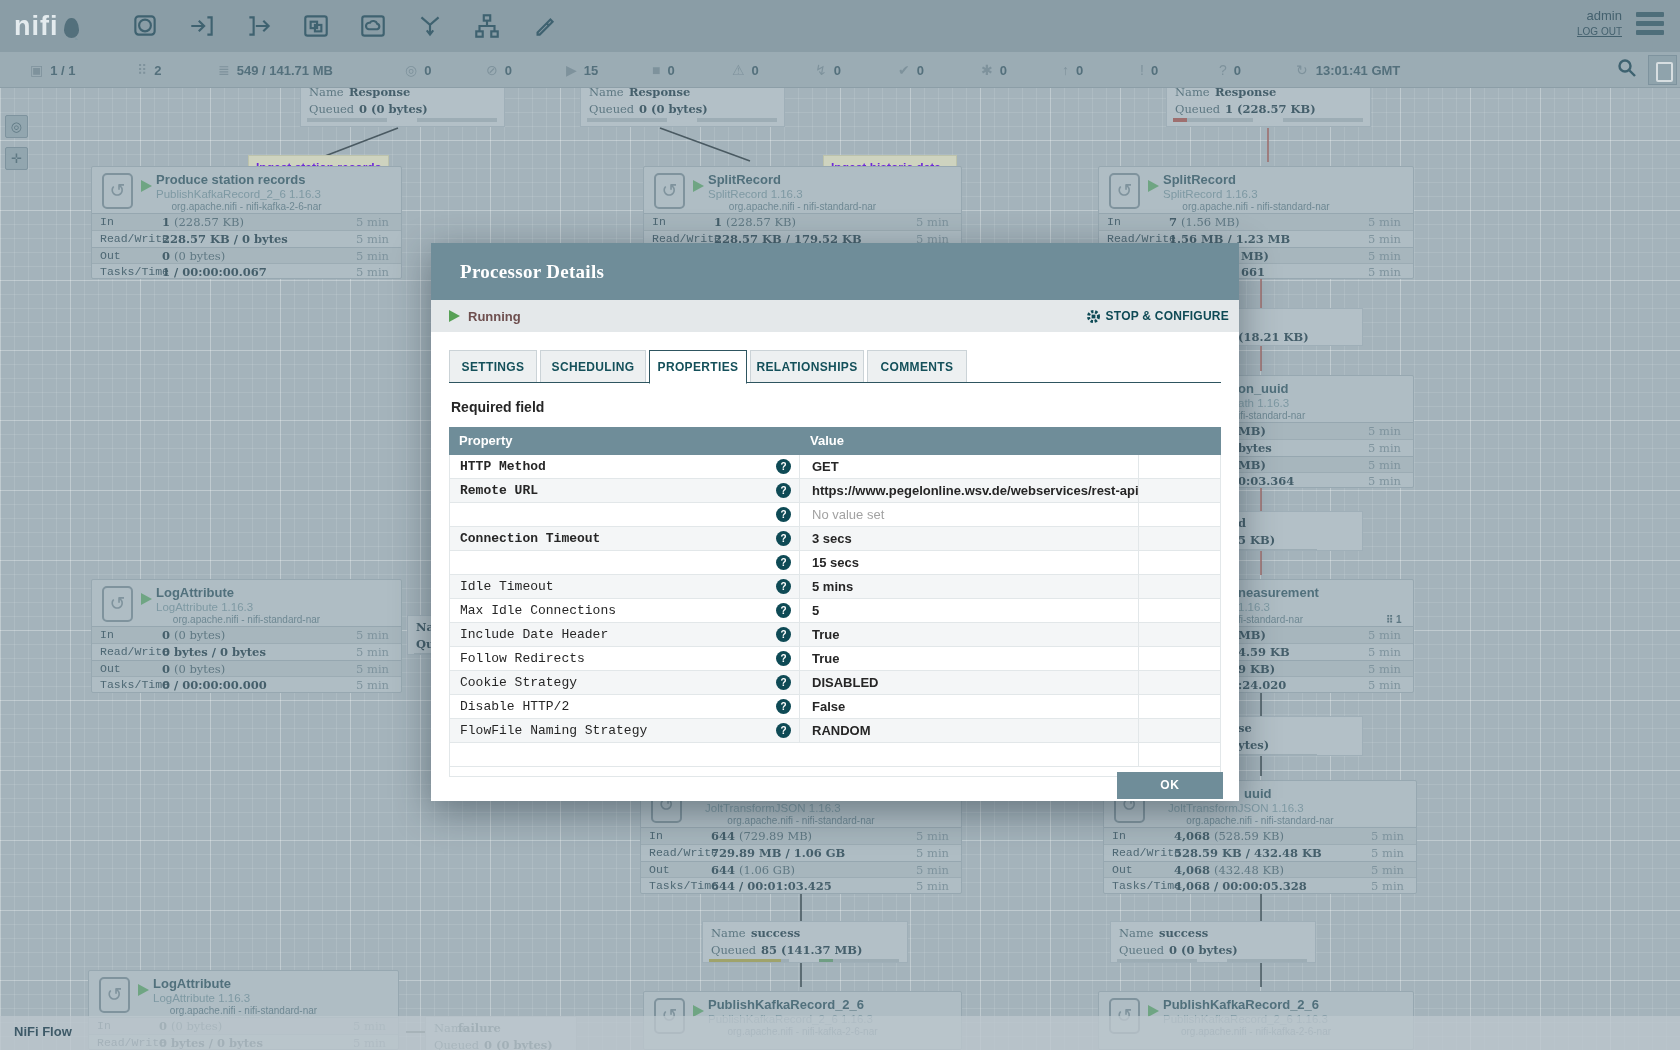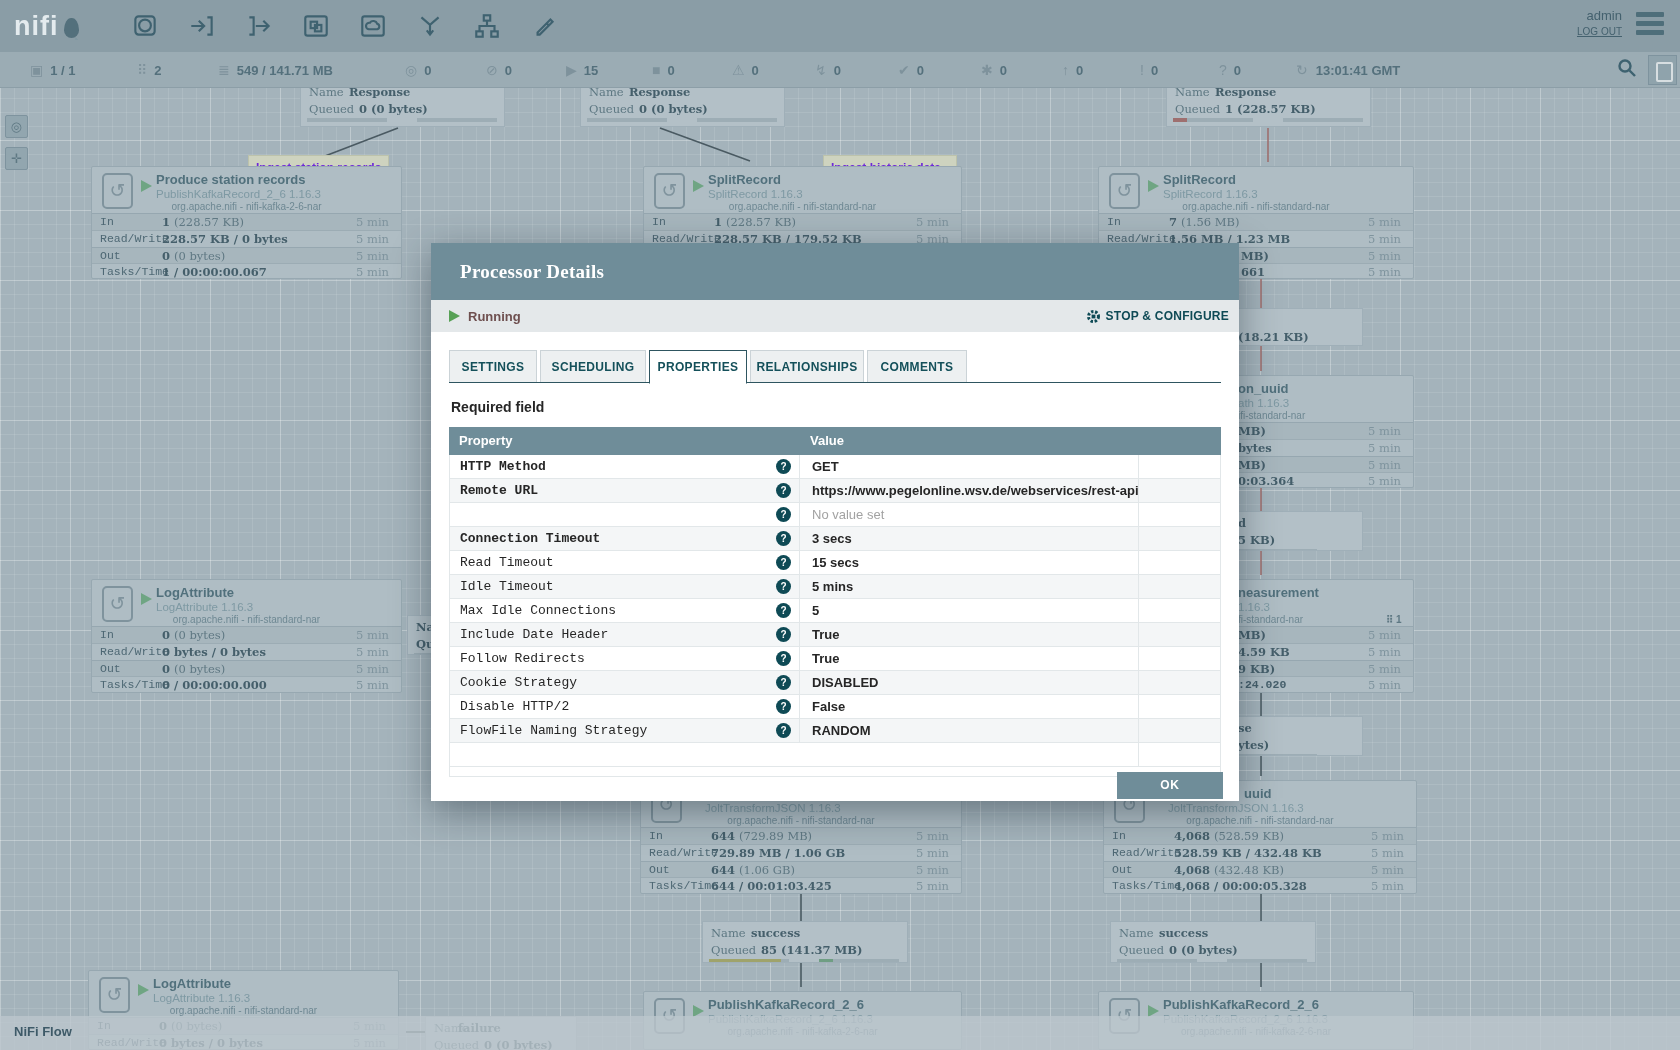"Read Timeout" span.tp { html: <span>Read Timeout</span> -> none }
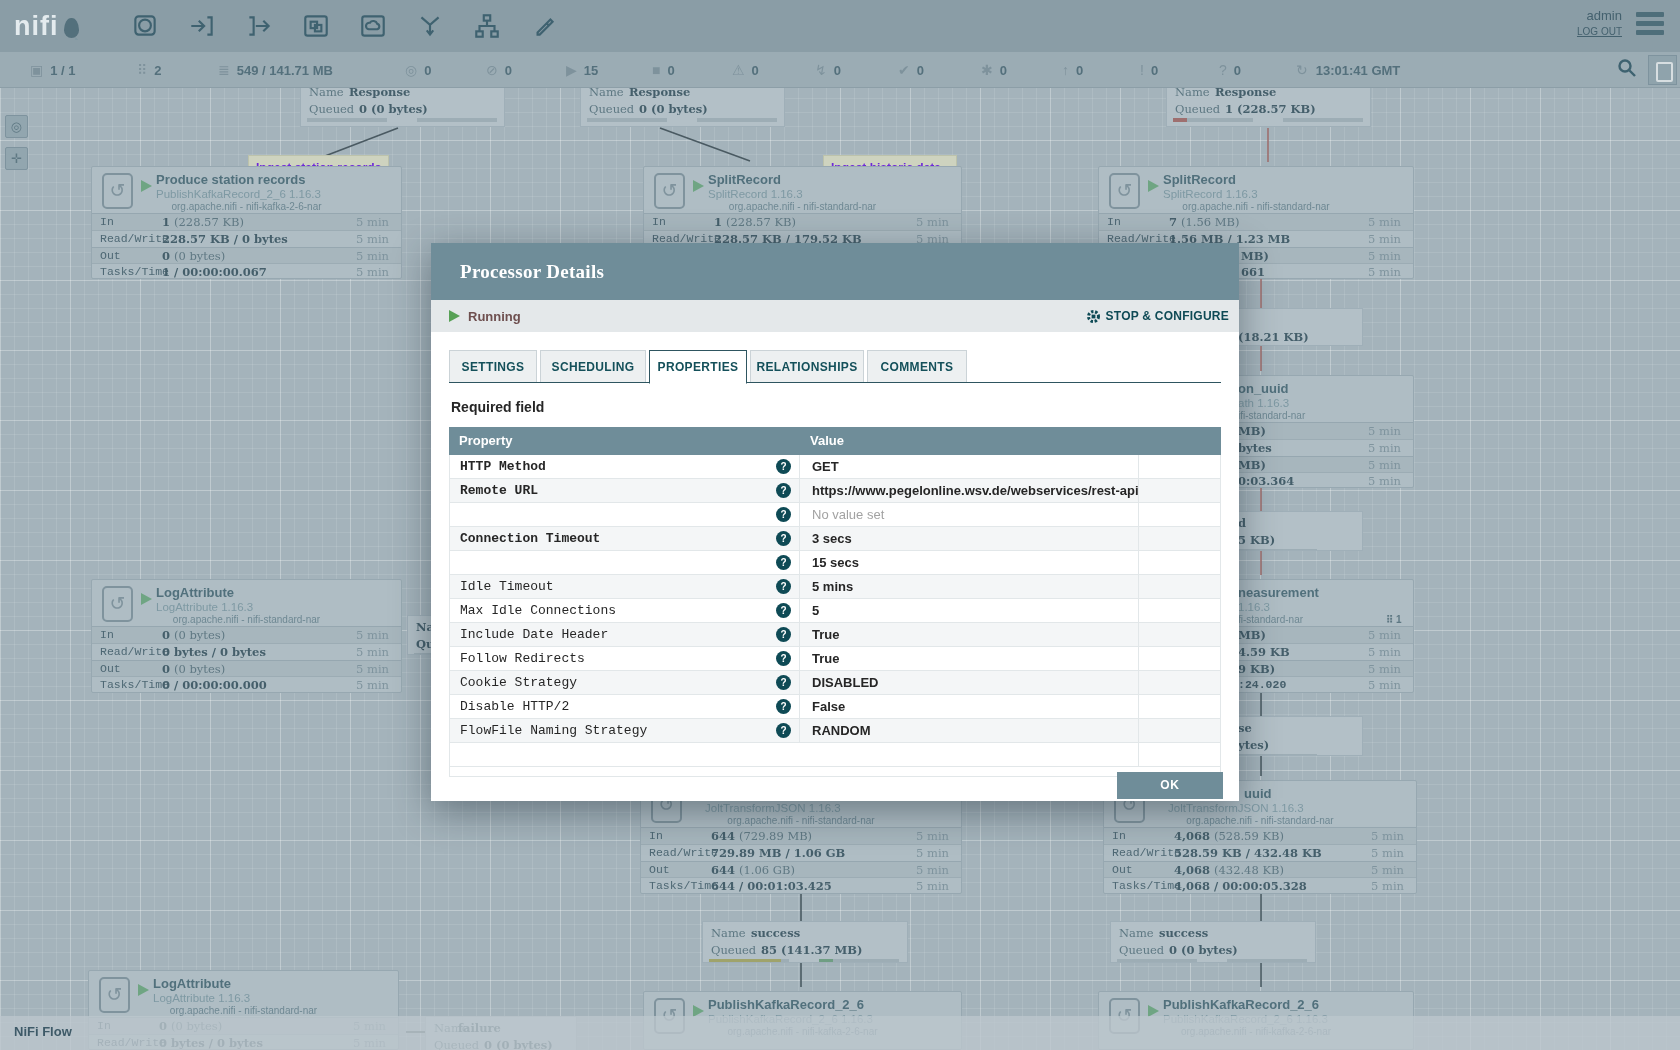":24.020" span.pv { font-family: Liberation Mono, monospace -> none }
